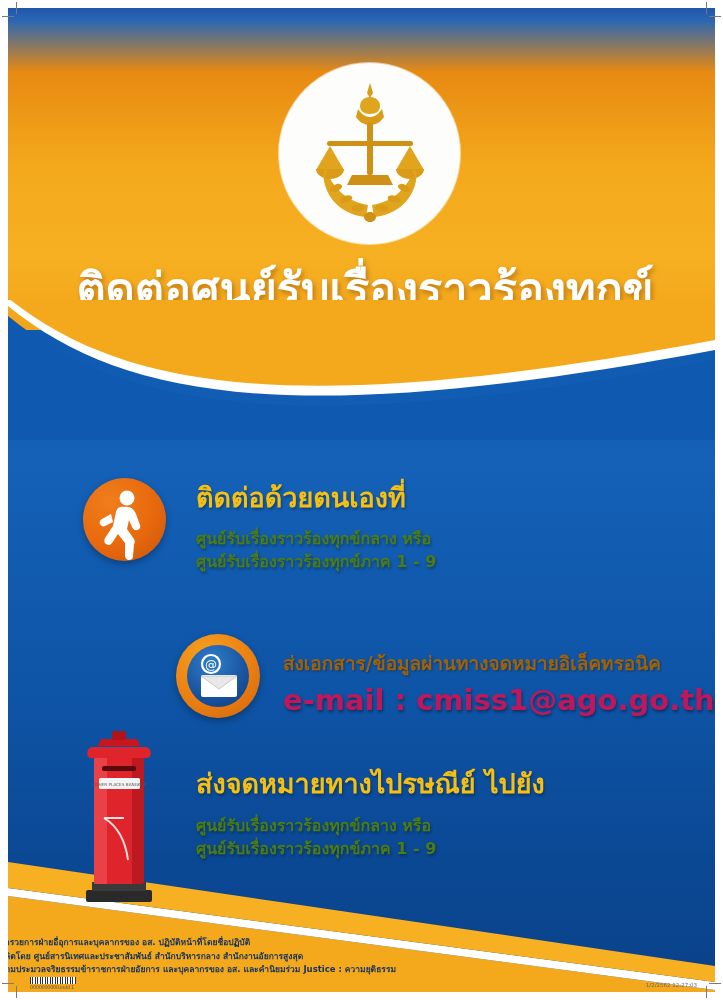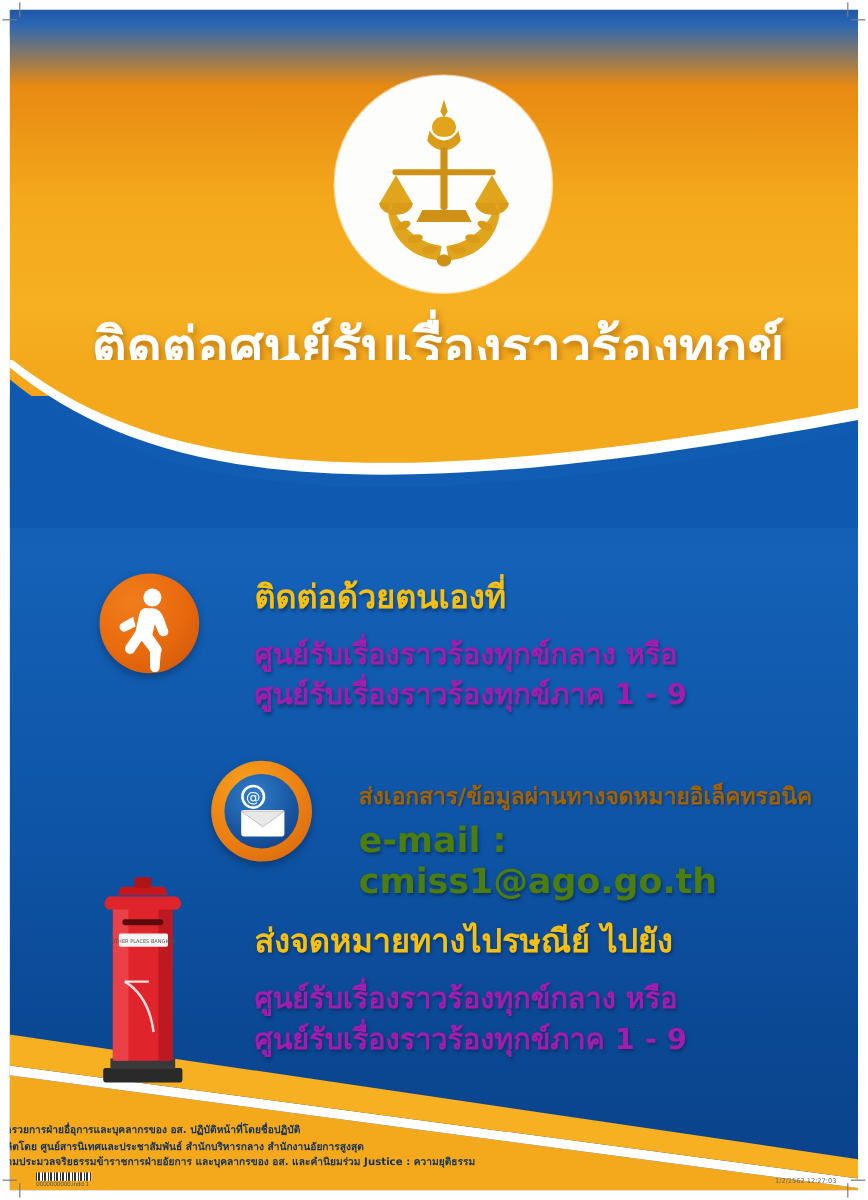"ติดต่อด้วยตนเองที่" .row { margin-left: 16px -> none }
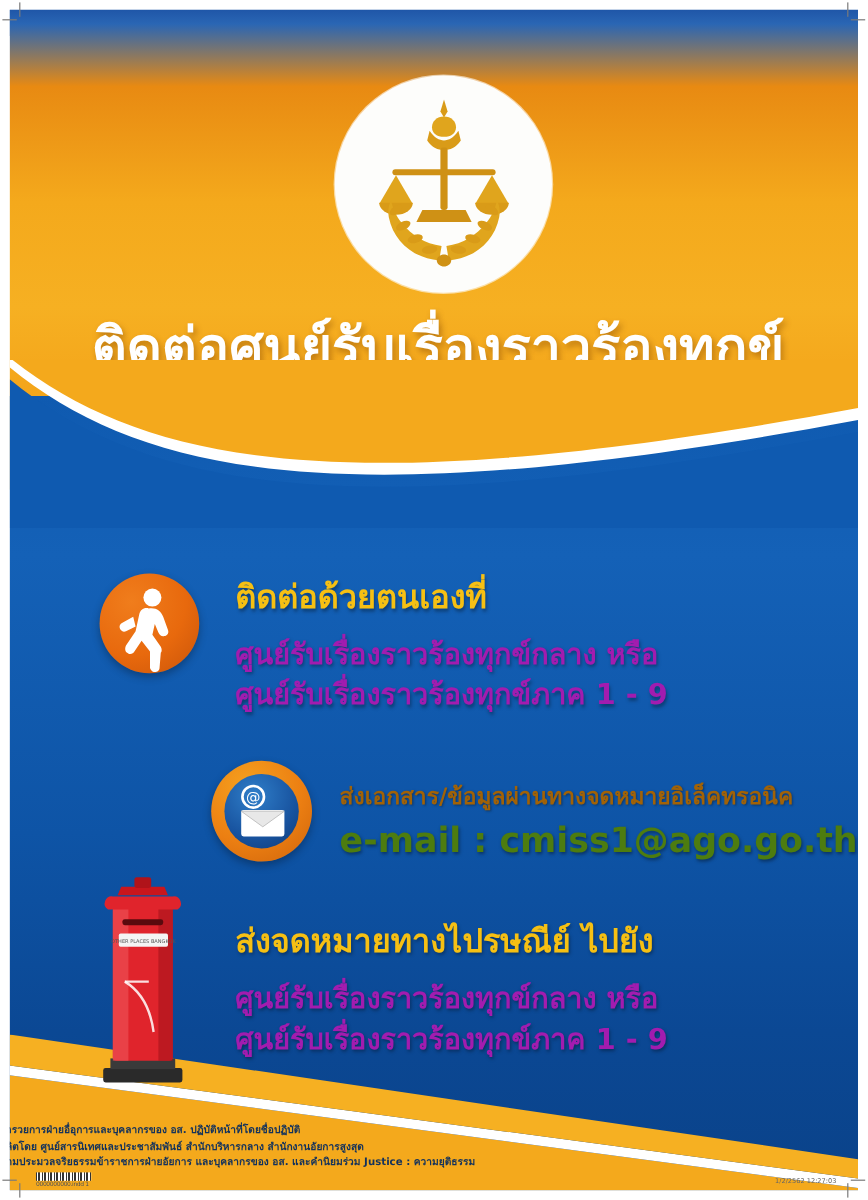"ศูนย์รับเรื่องราวร้องทุกข์กลาง หรือ" .subline { color: #a21caf -> #4d7c0f; font-size: 24px -> 16px }
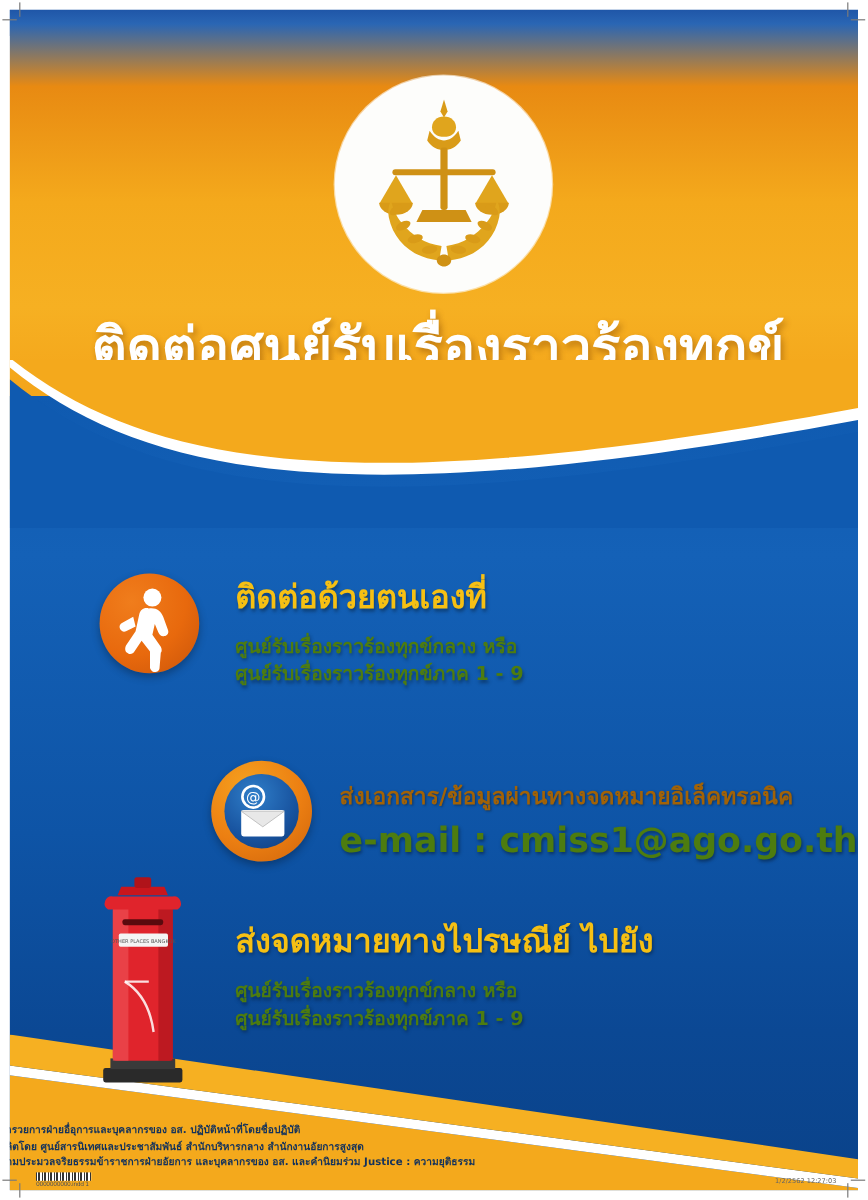"e-mail : cmiss1@ago.go.th" .email-value { color: #4d7c0f -> #be185d }
